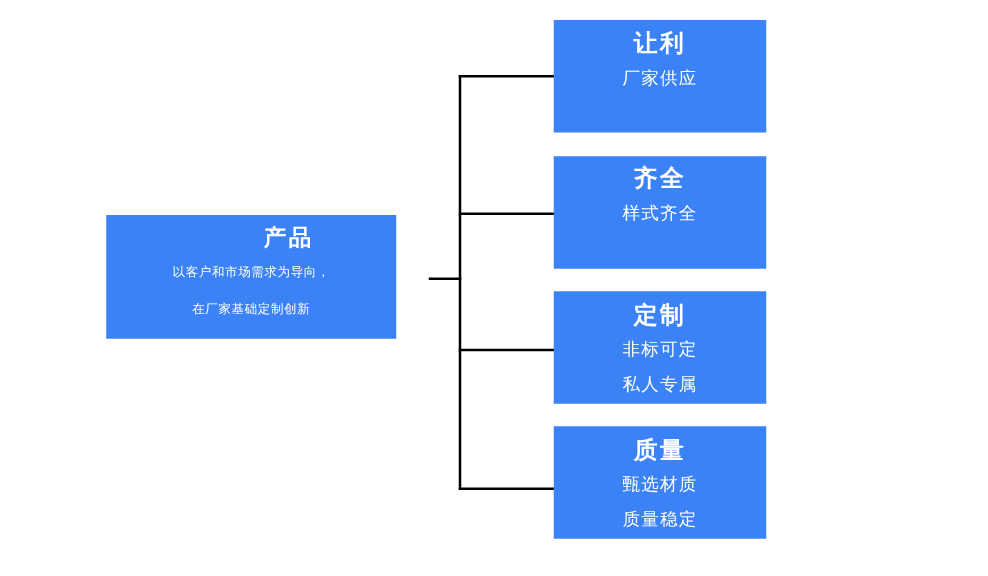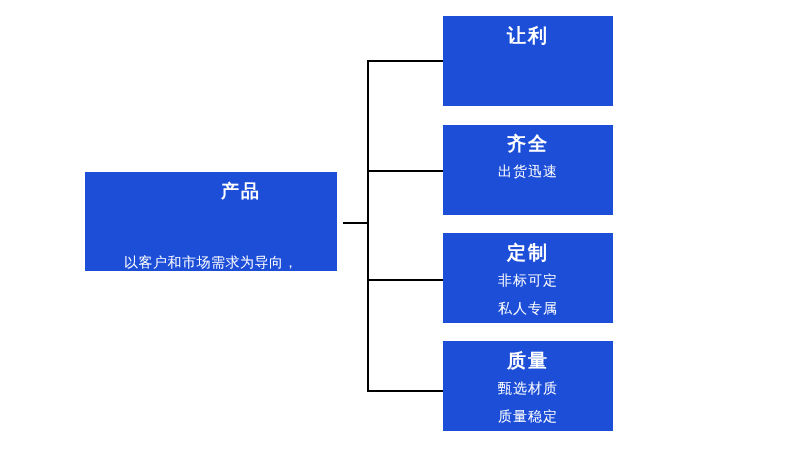"让利" .node { background: #1d4ed8 -> #3b82f6 }
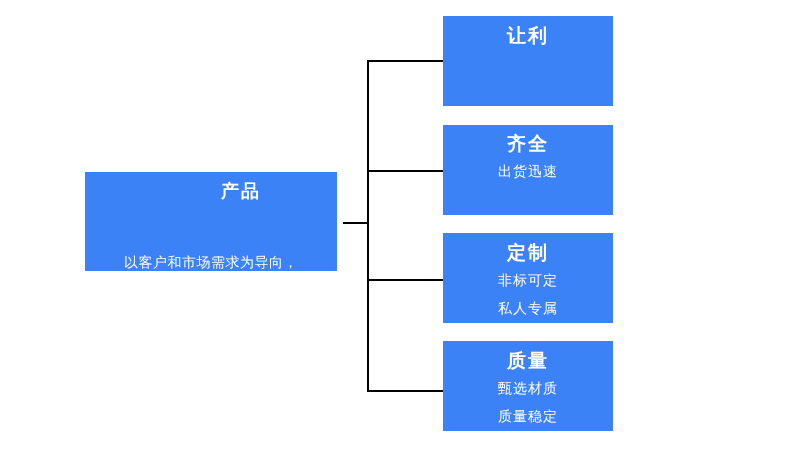"厂家供应" div.node-line { html: none -> <div>厂家供应</div> }
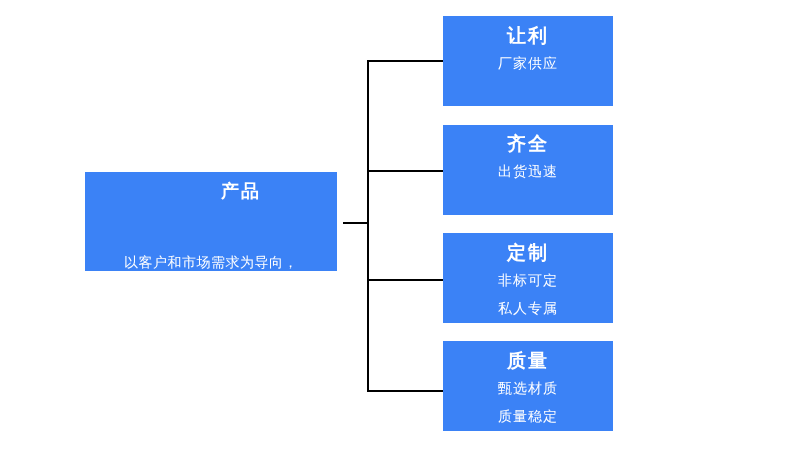"出货迅速" div.node-line { text: 出货迅速 -> 样式齐全 }
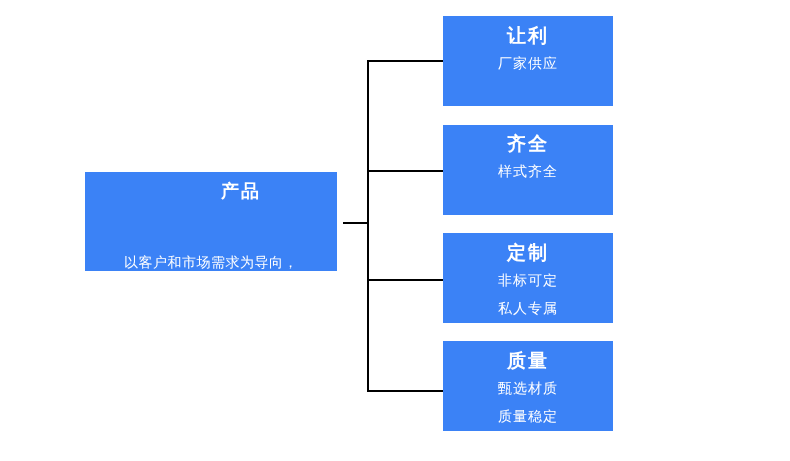"产品" #root-node { width: 252px -> 232px }
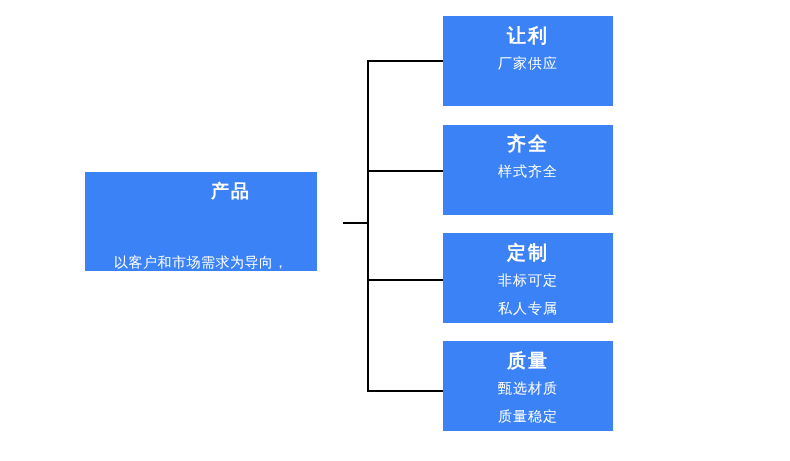"以客户和市场需求为导向，" #root-node .node-line { font-size: 14px -> 10px; margin-top: 44px -> none }
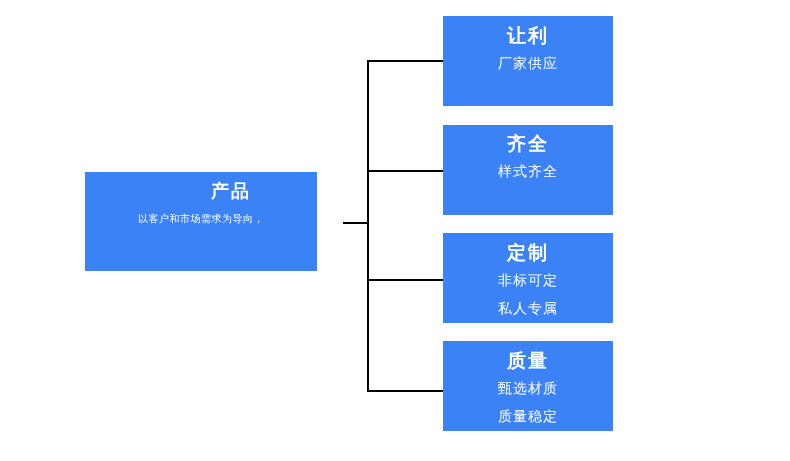"在厂家基础定制创新" div.node-line { html: none -> <div>在厂家基础定制创新</div> }
